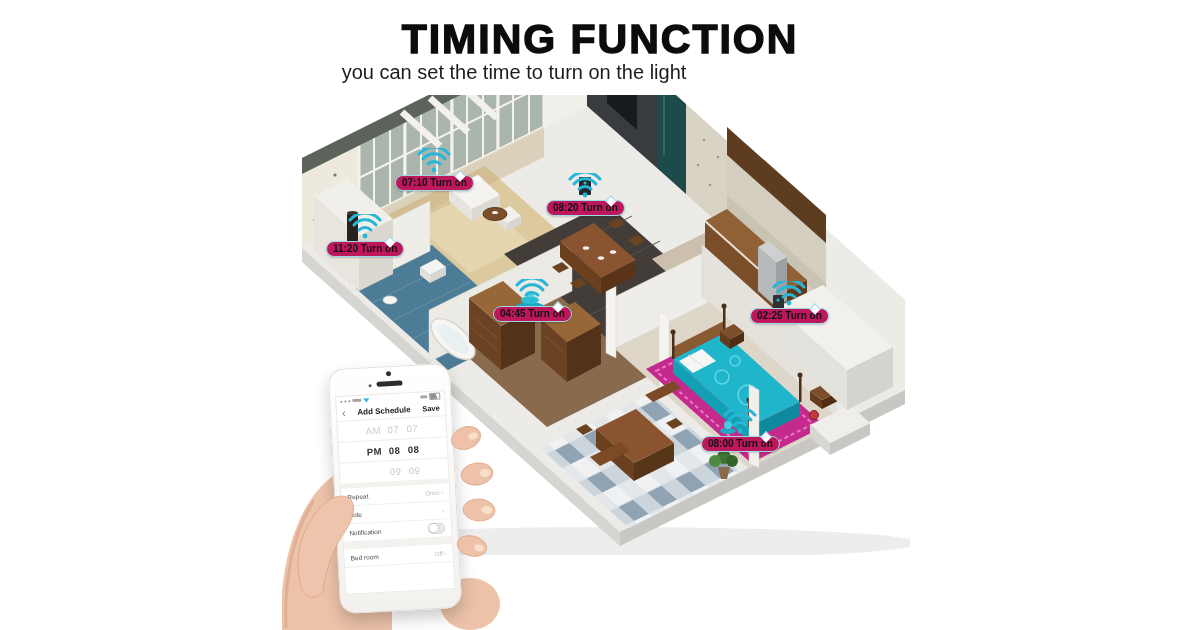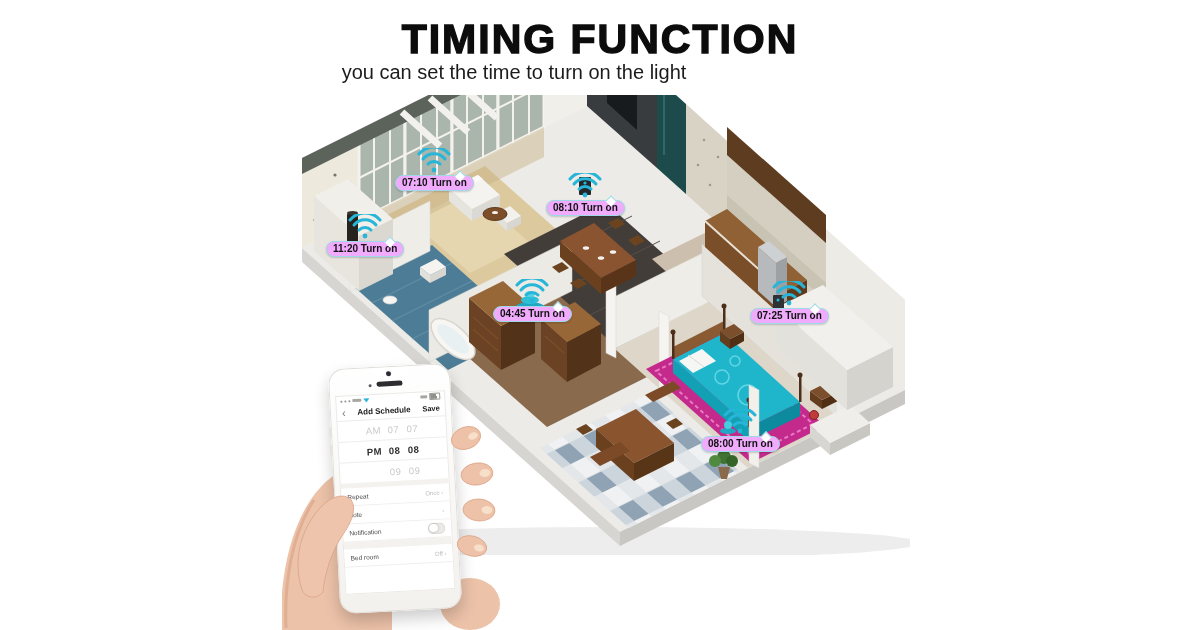"07:10 Turn on" .bubble { background: #f0abfc -> #be185d }
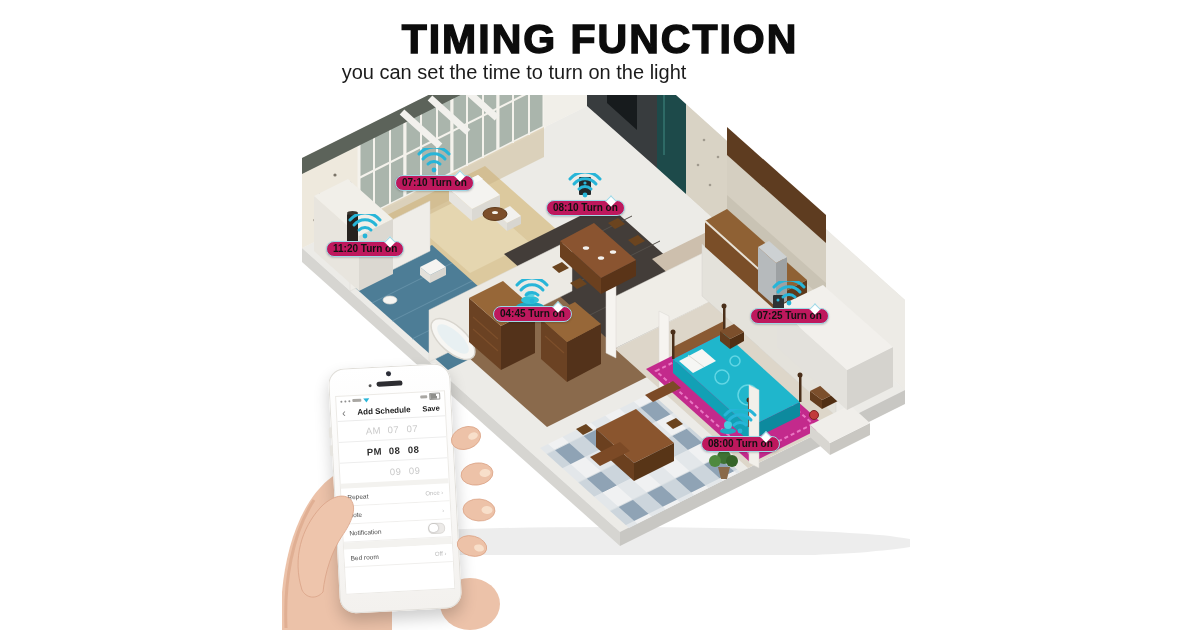"08:10 Turn on" span { text: 08:10 -> 08:20 }
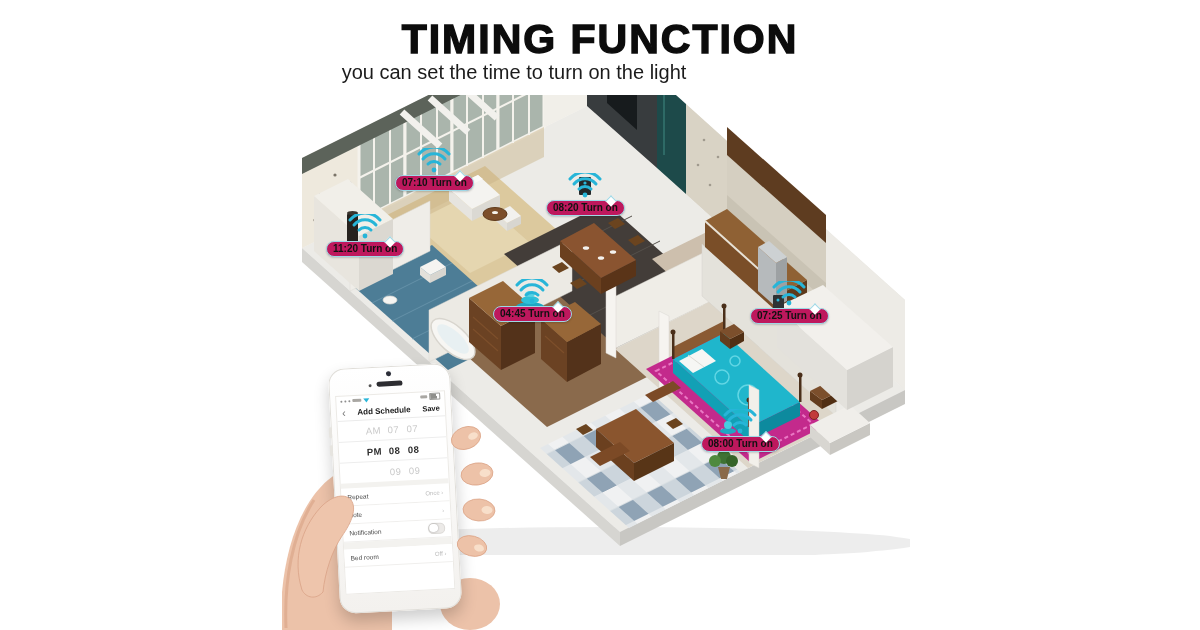"07:25 Turn on" span { text: 07:25 -> 02:25 }
